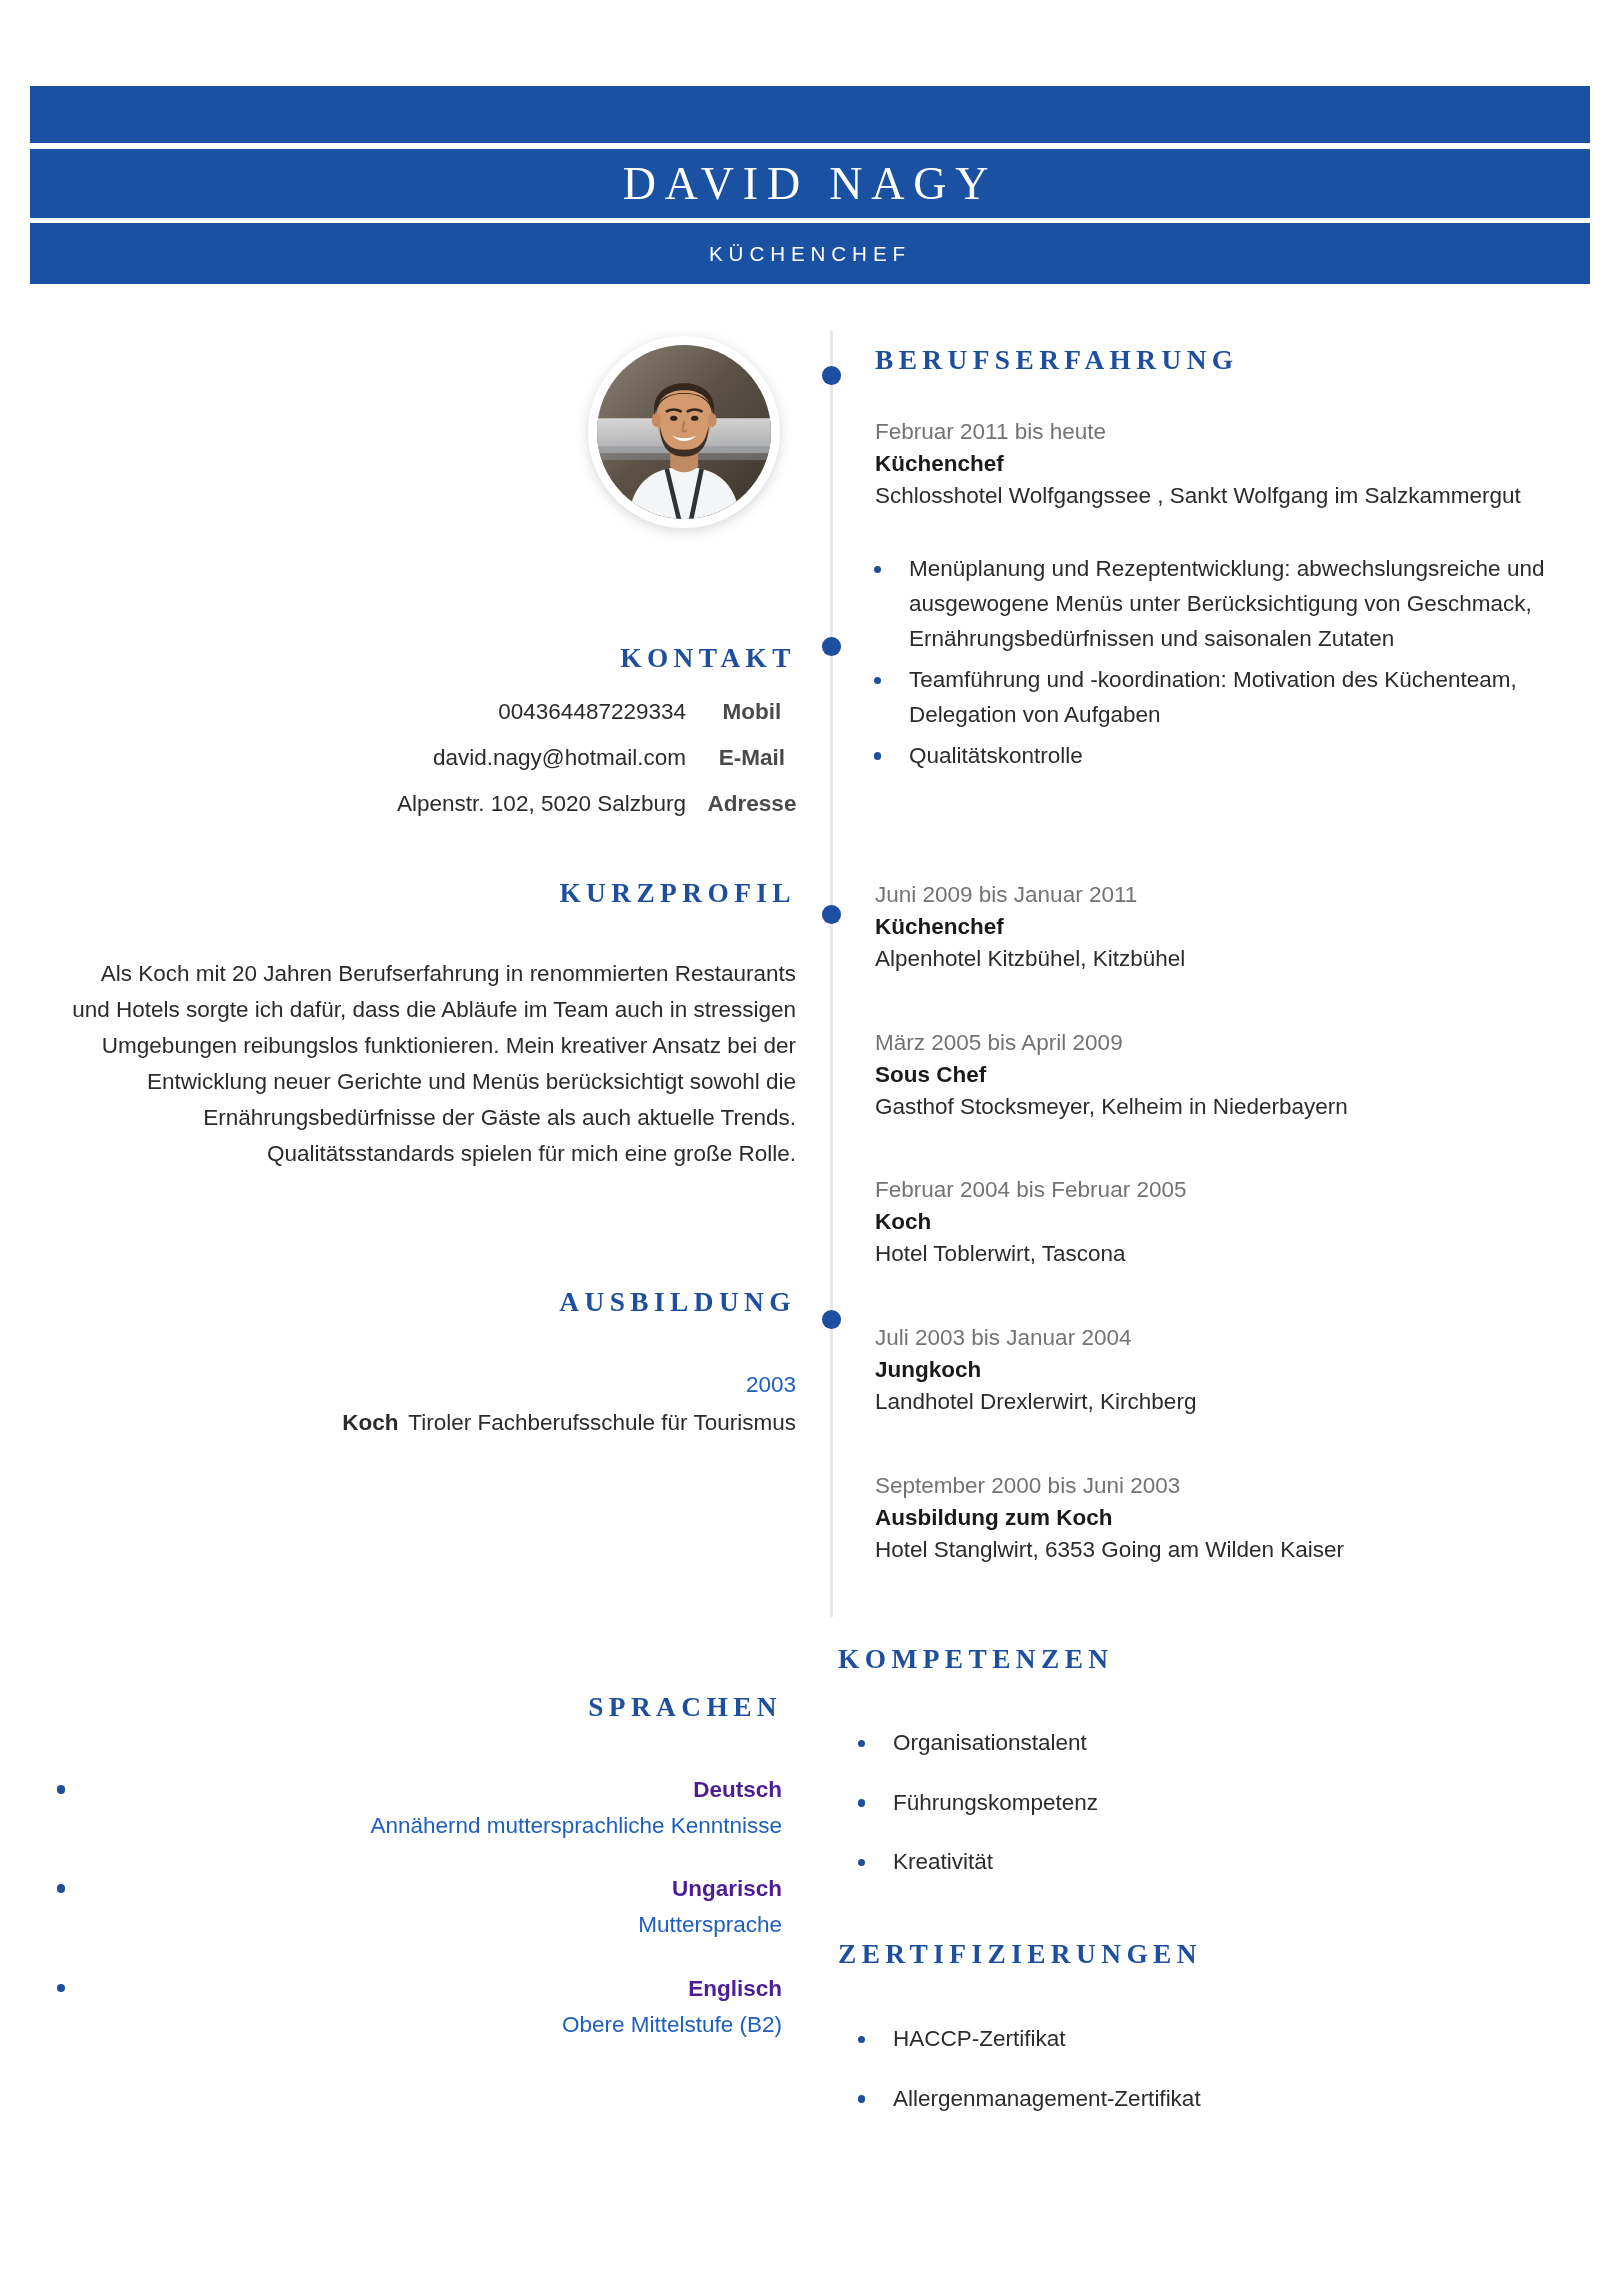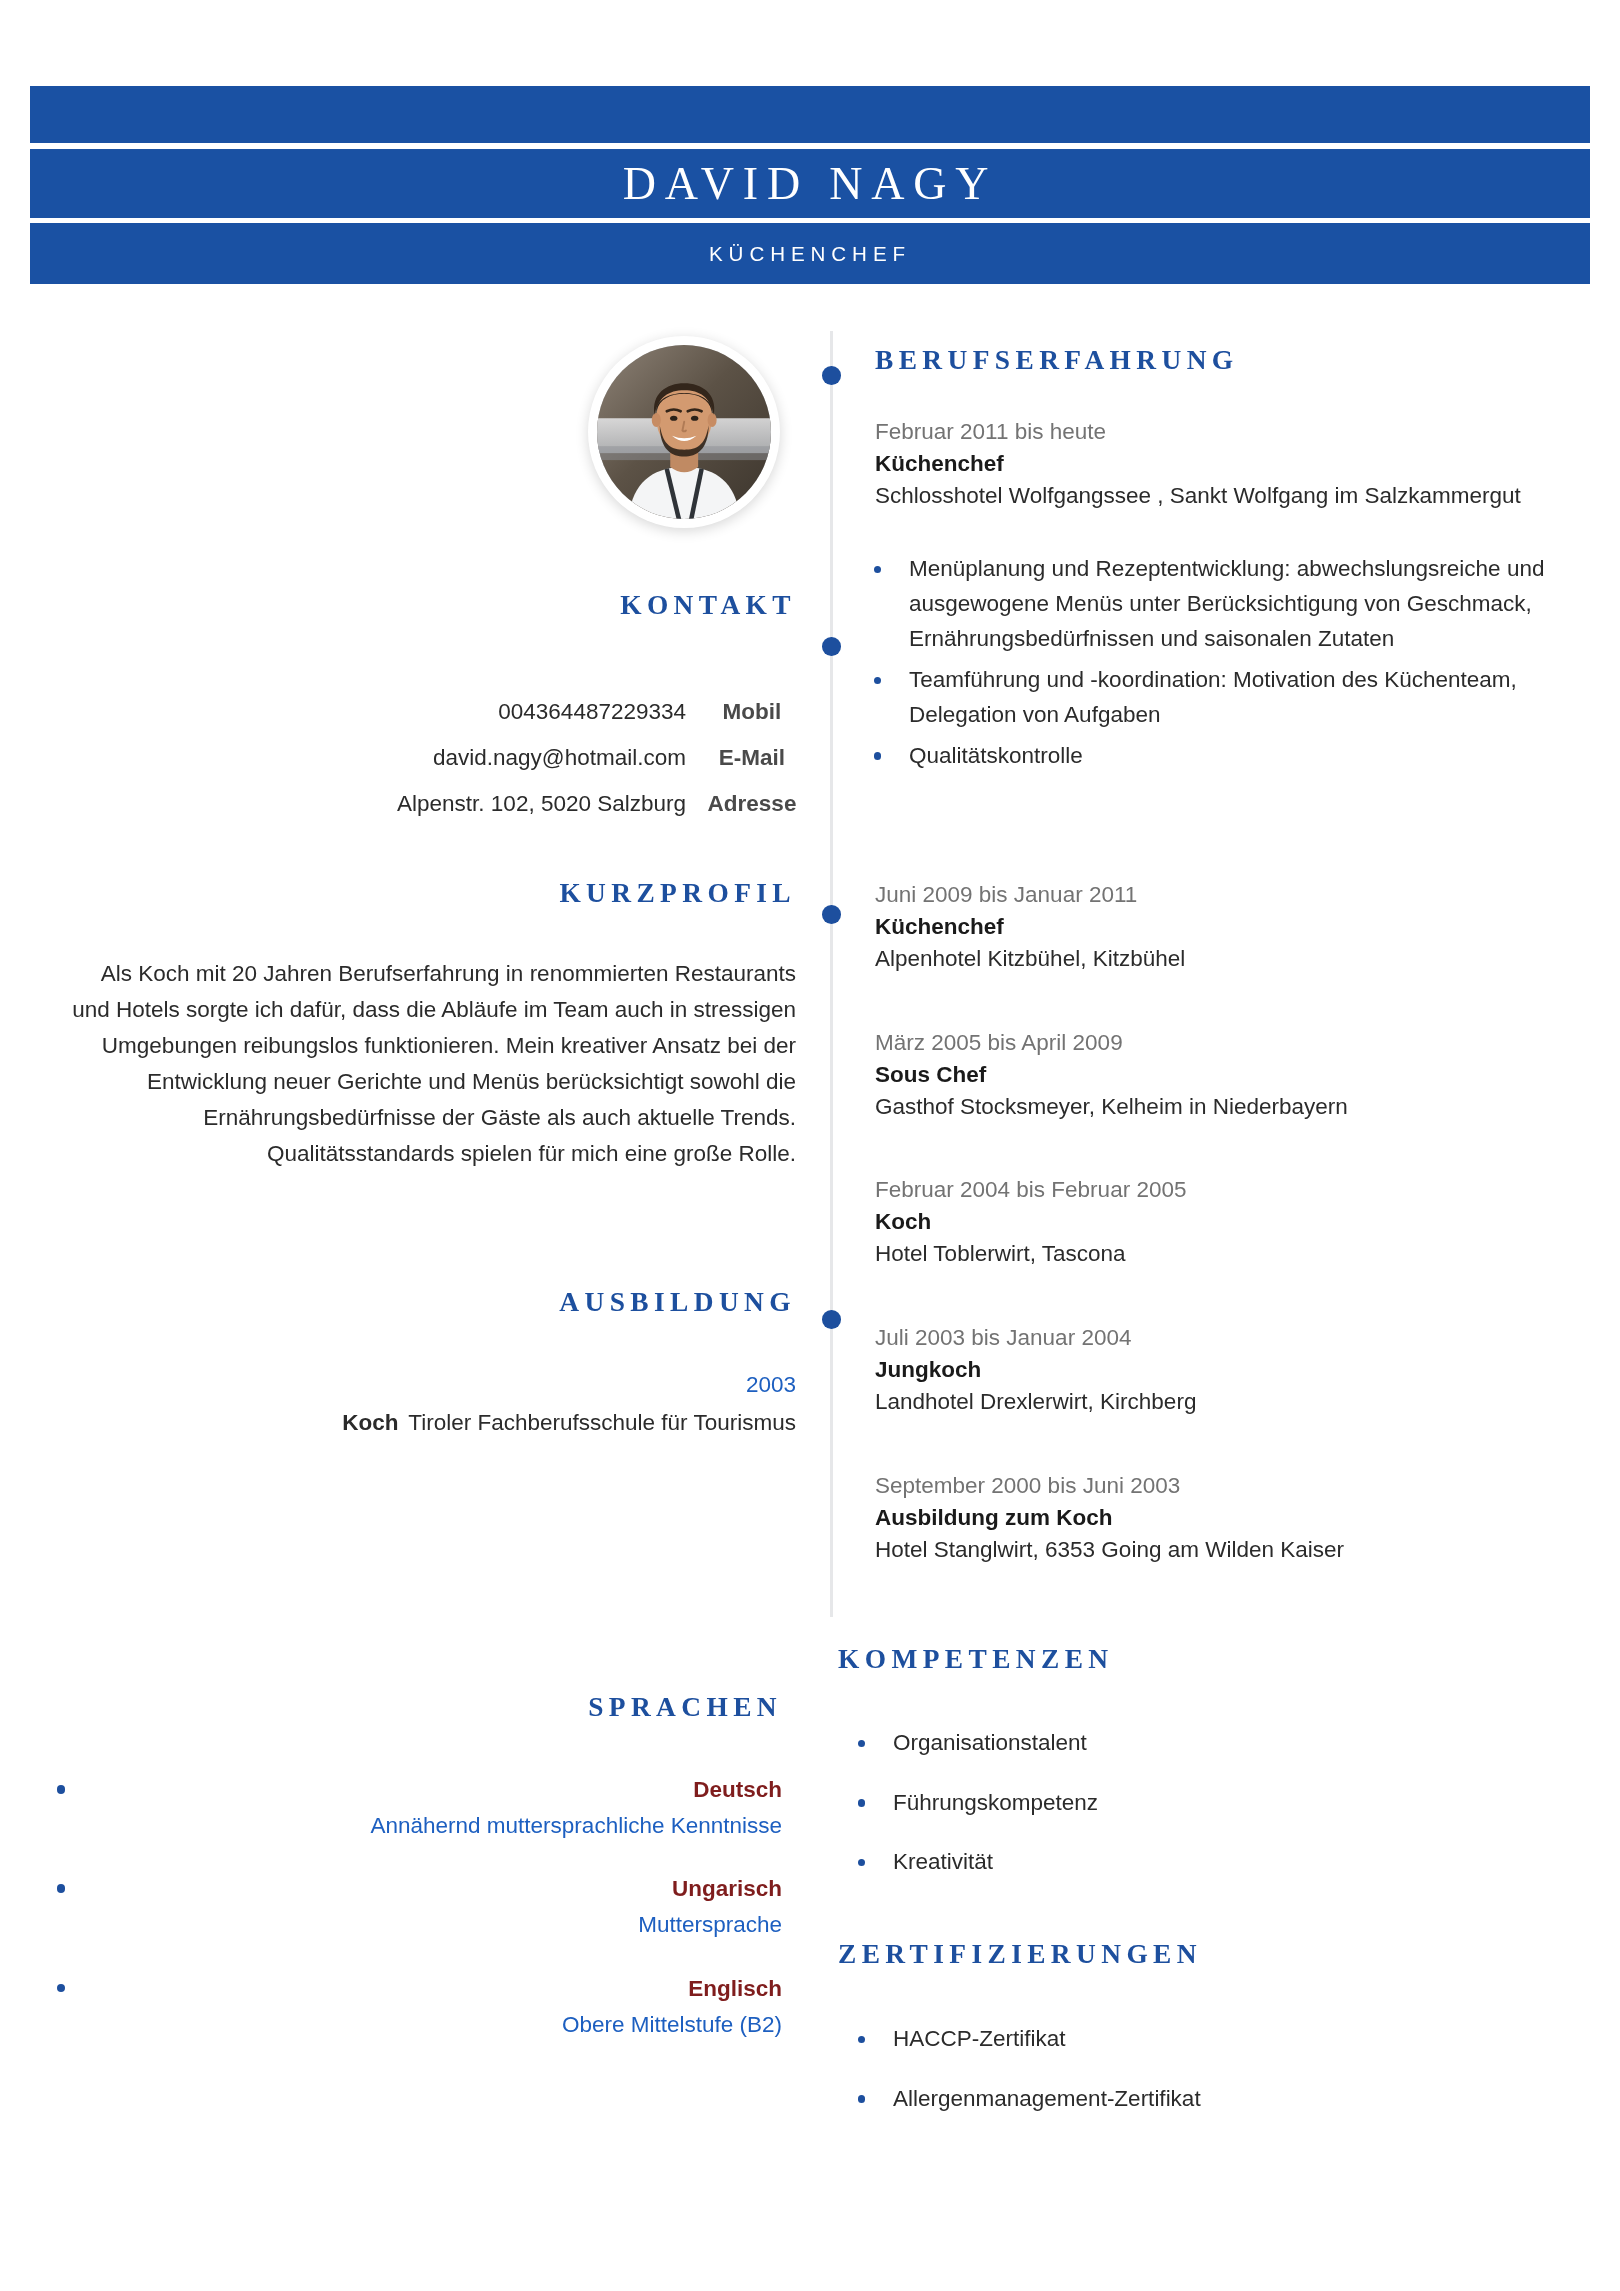"KONTAKT" div.left-col { top: 590px -> 643px }
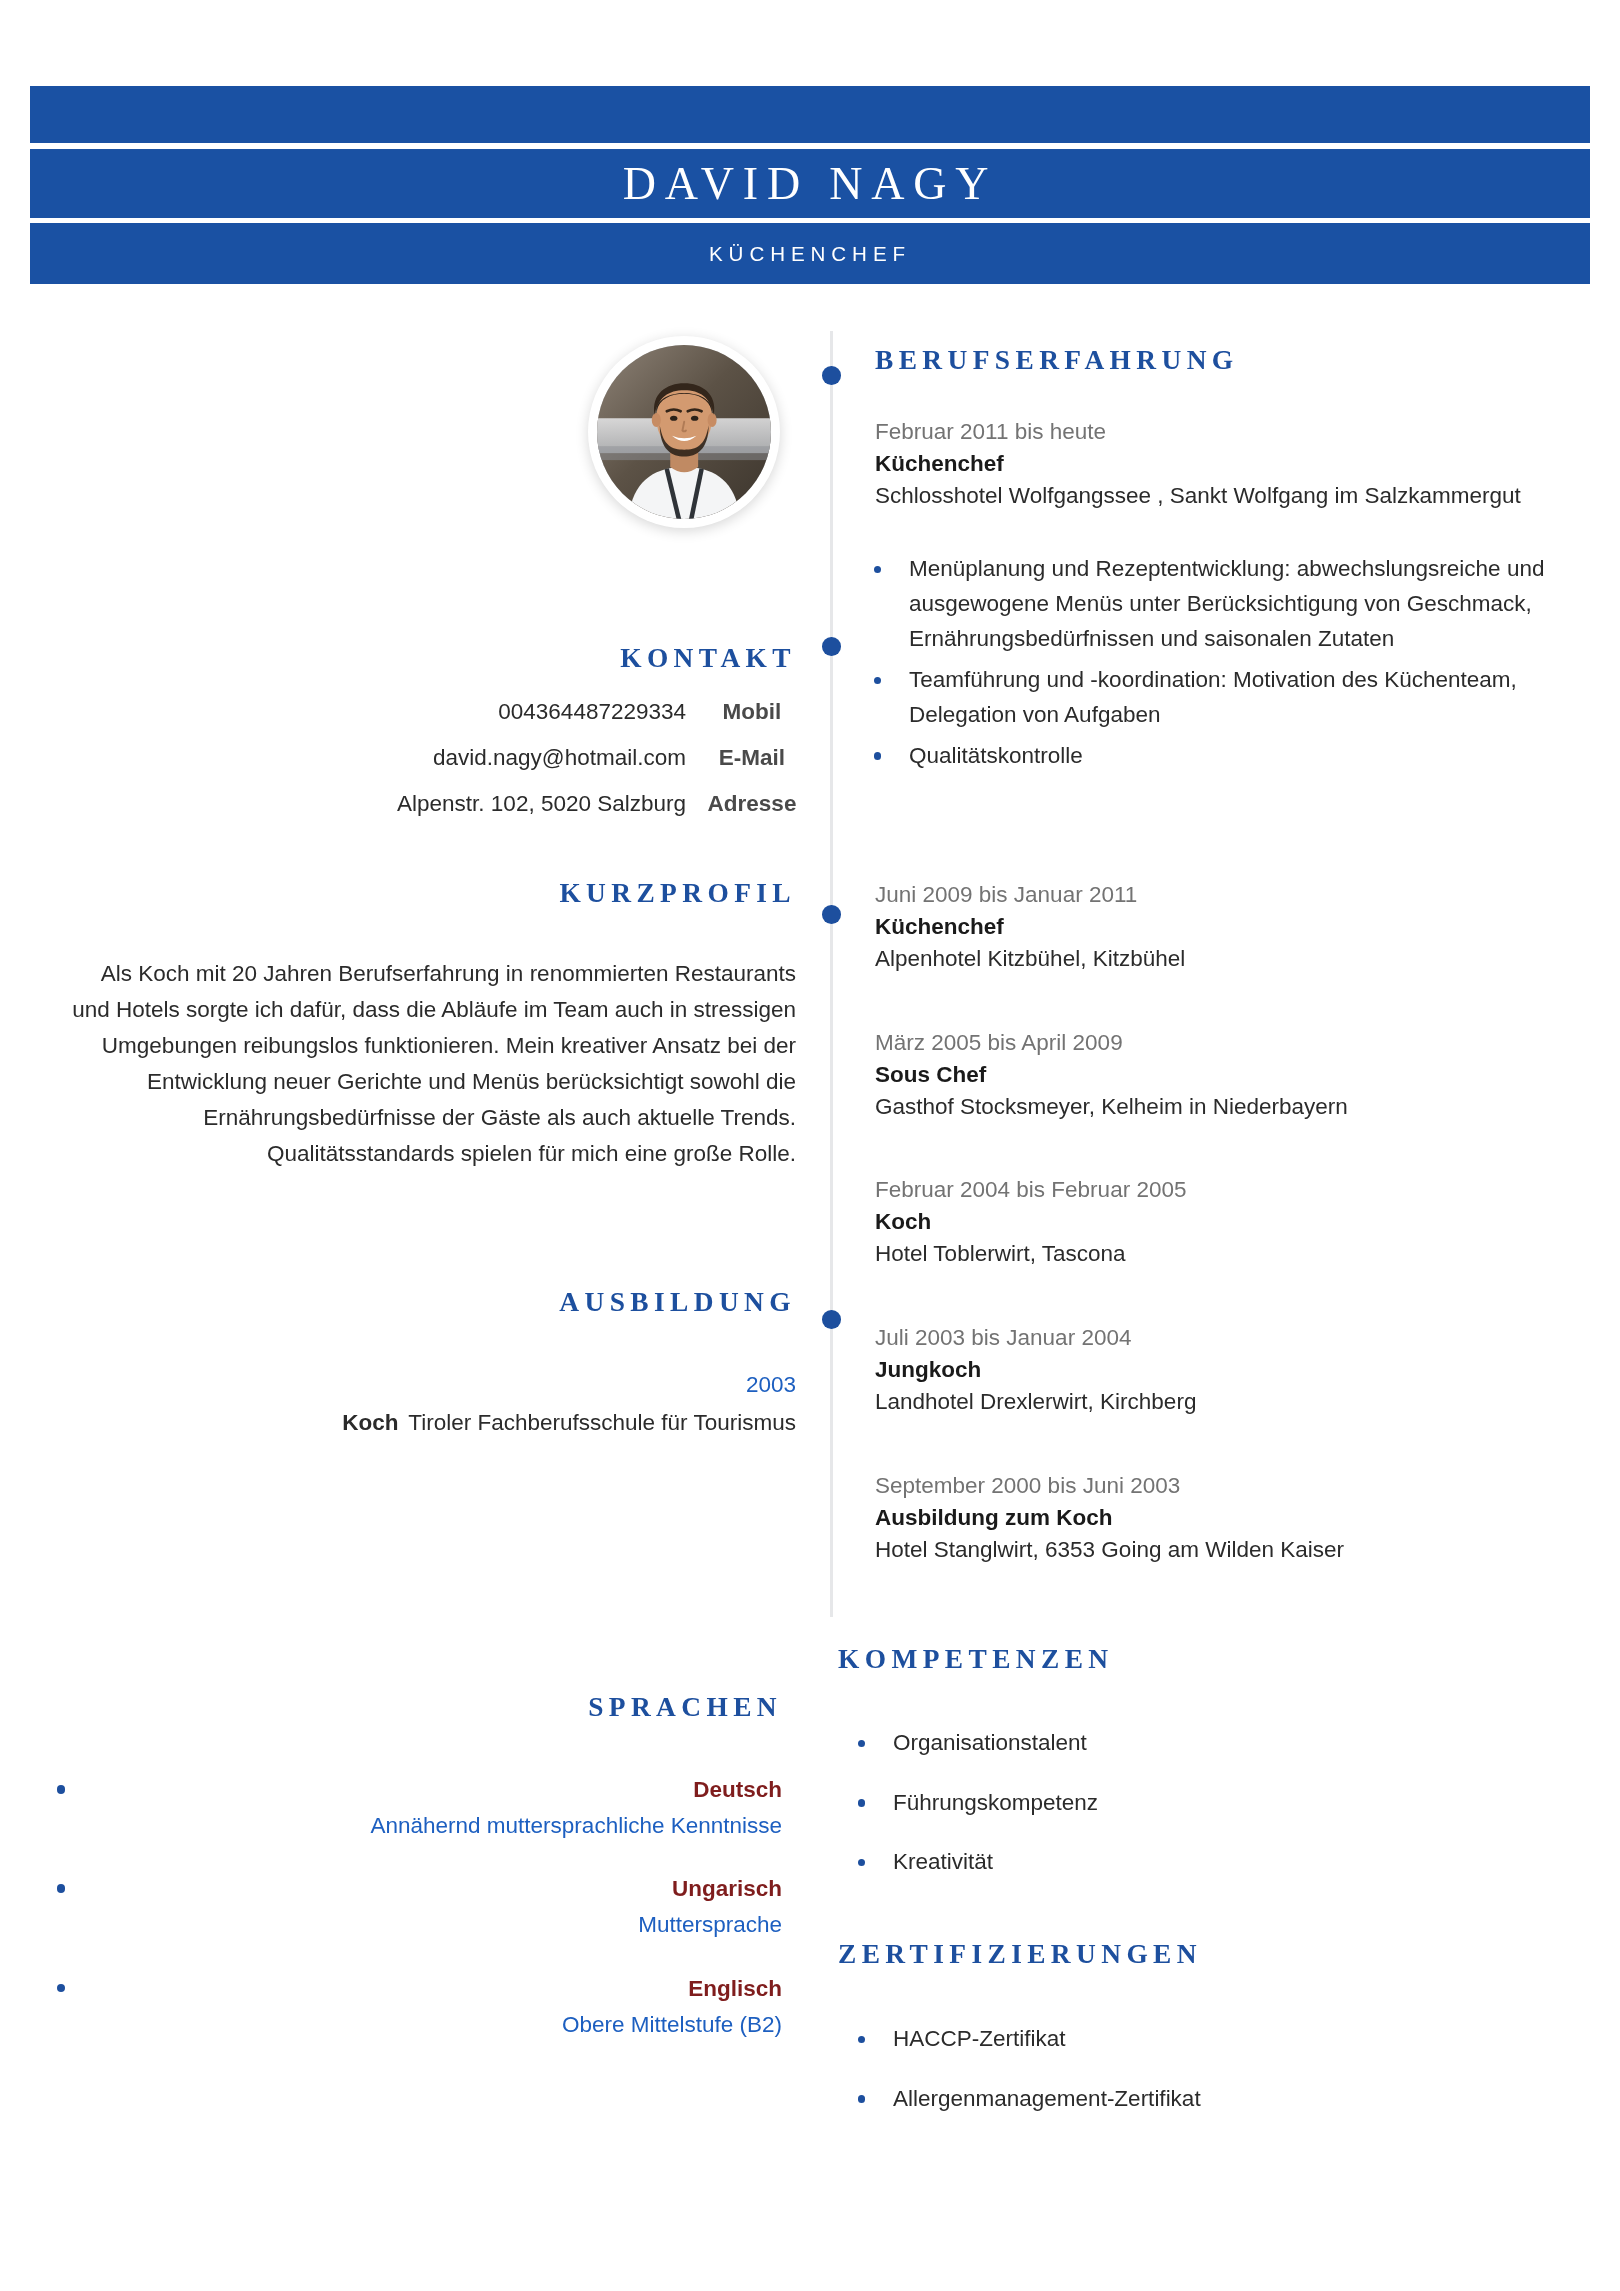"Deutsch" .lang-name { color: #7f1d1d -> #4c1d95 }
